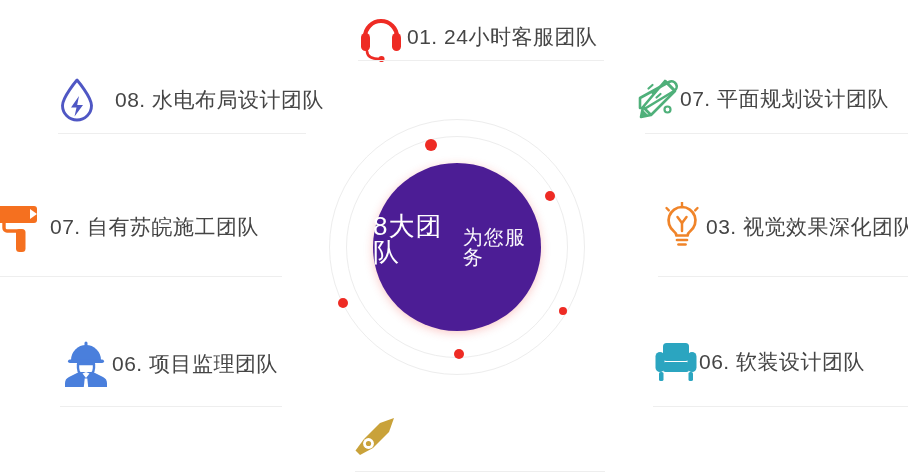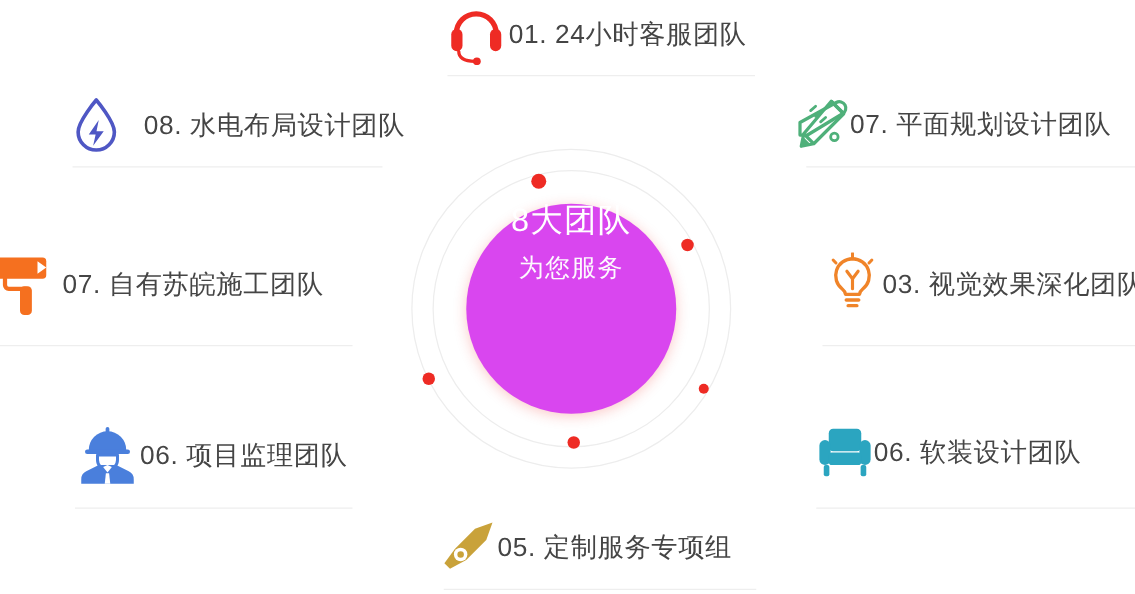"01. 24小时客服团队" div.item { top: 2px -> 12px }
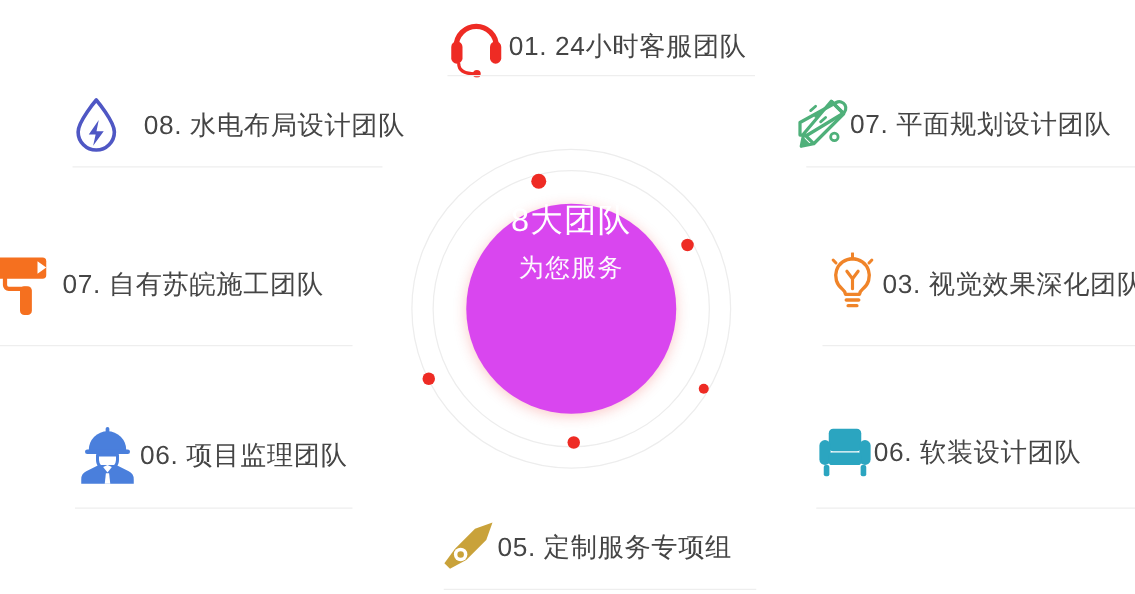"8大团队" #core { background: #d946ef -> #4c1d95; flex-direction: column -> row }
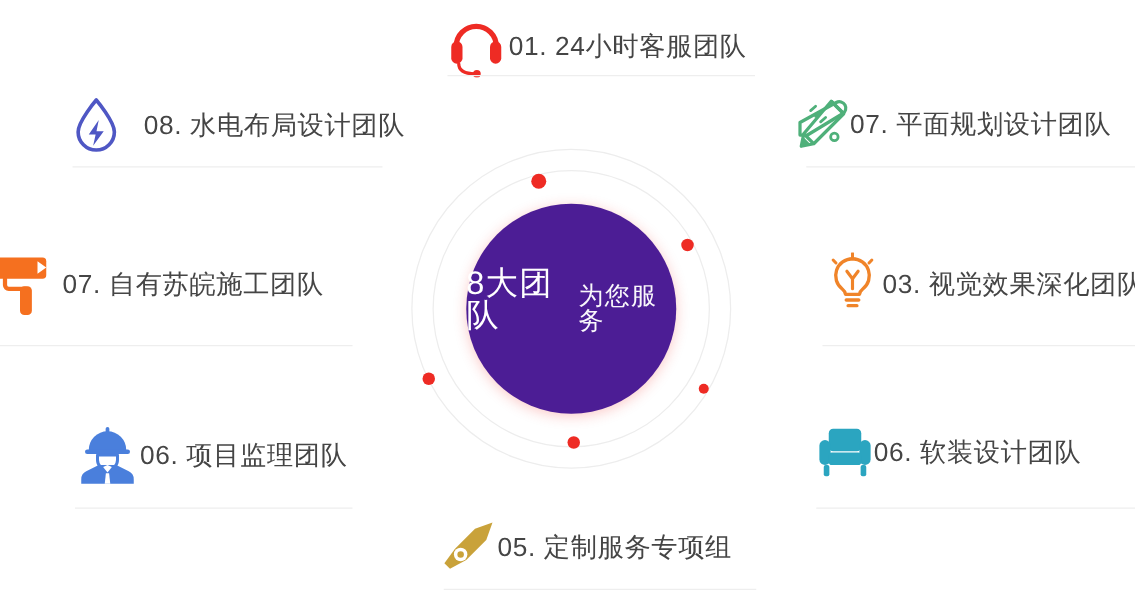"05. 定制服务专项组" span.label { html: <span>05. 定制服务专项组</span> -> none }
